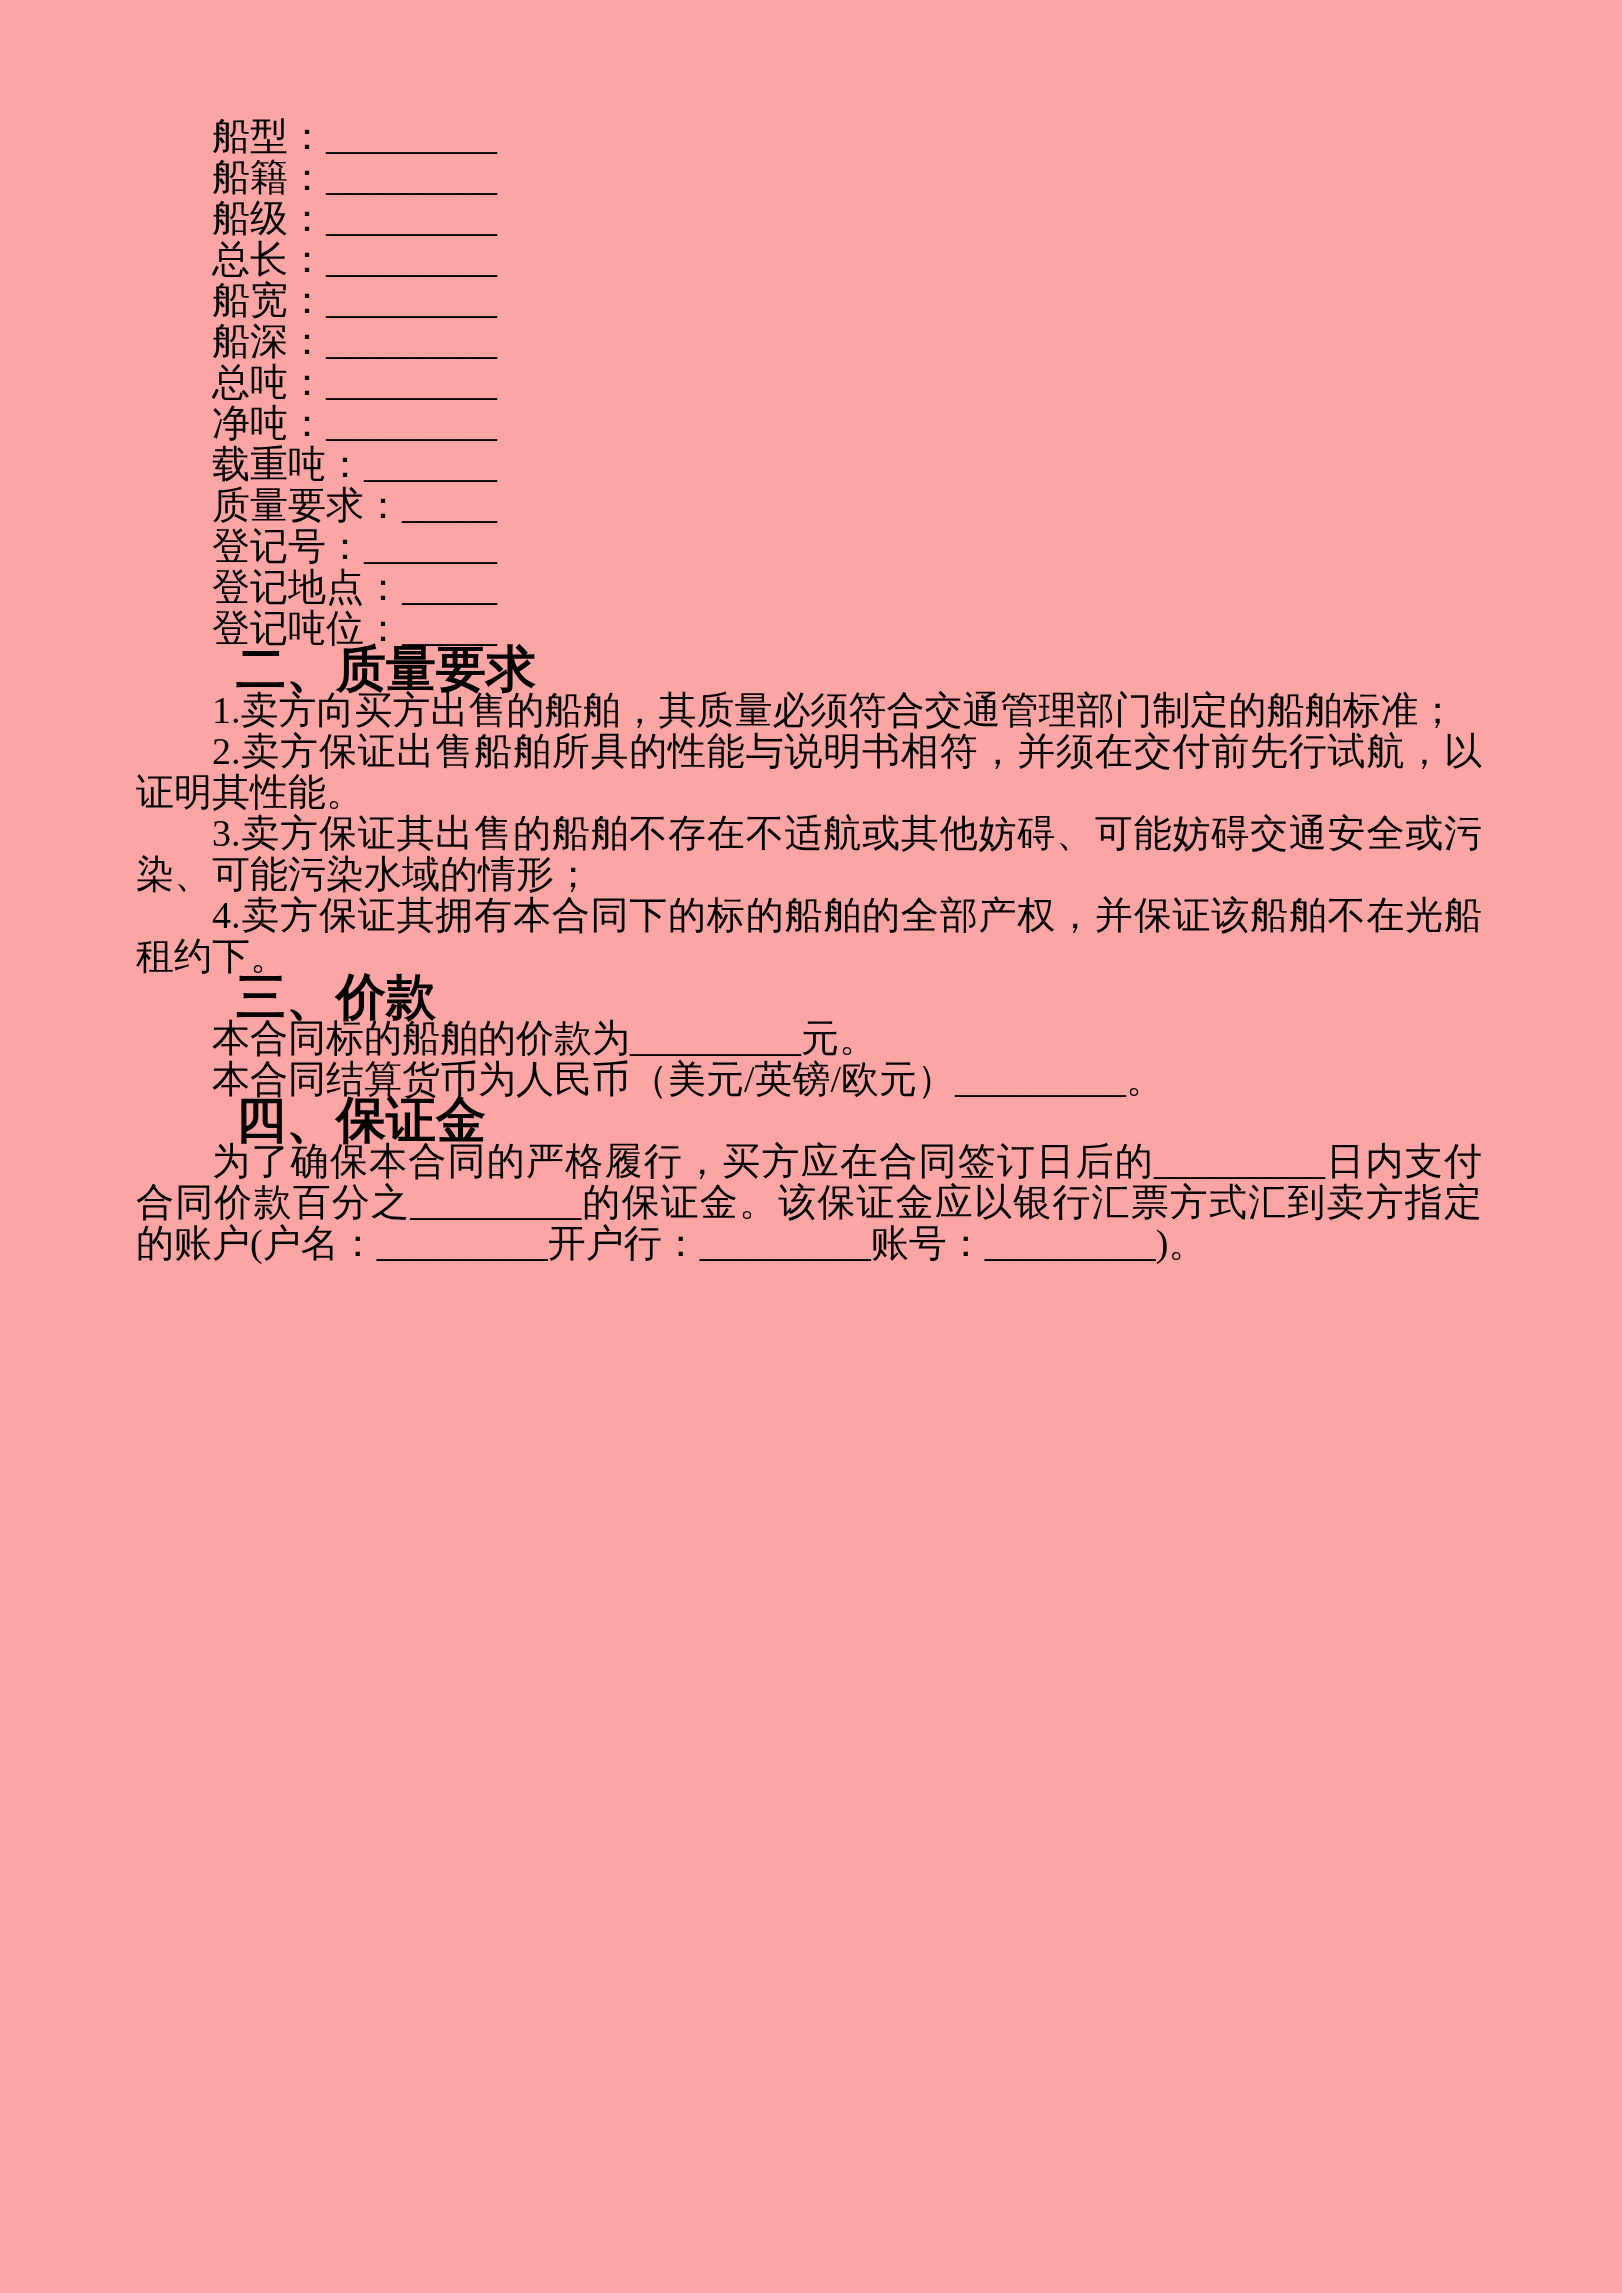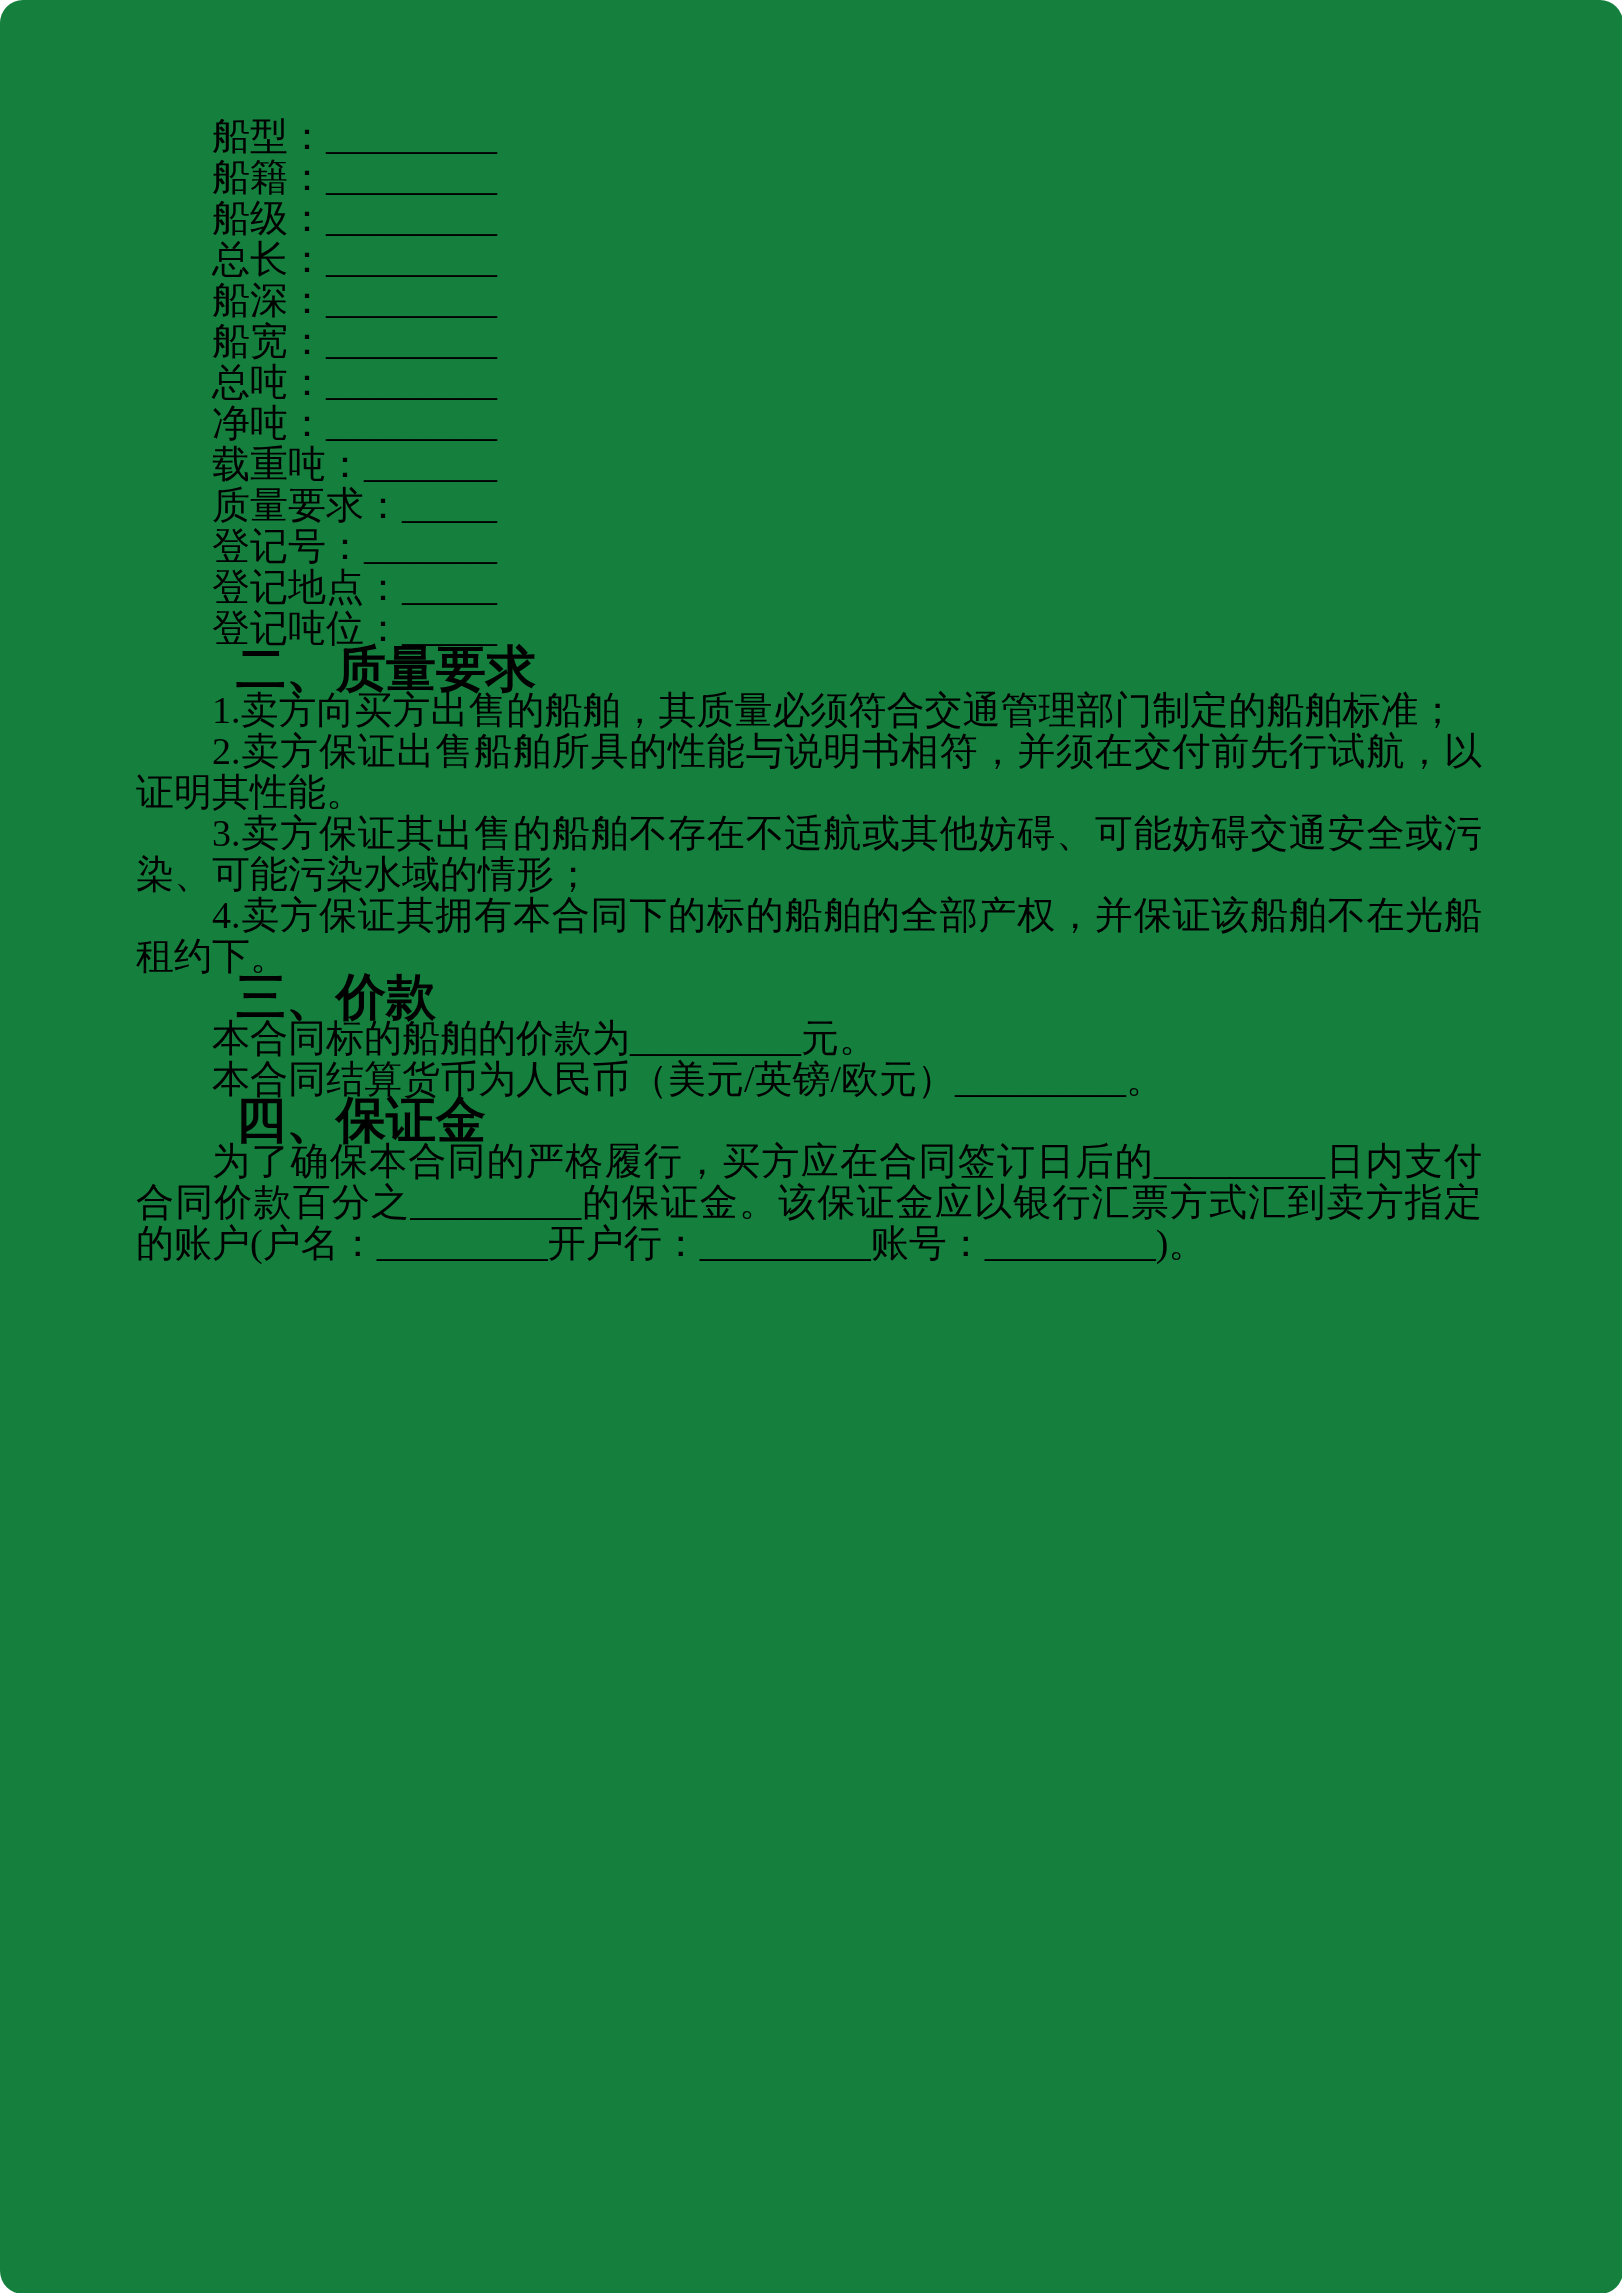"船型：_________" .page { background: #15803d -> #fca5a5; border-radius: 23px -> none }
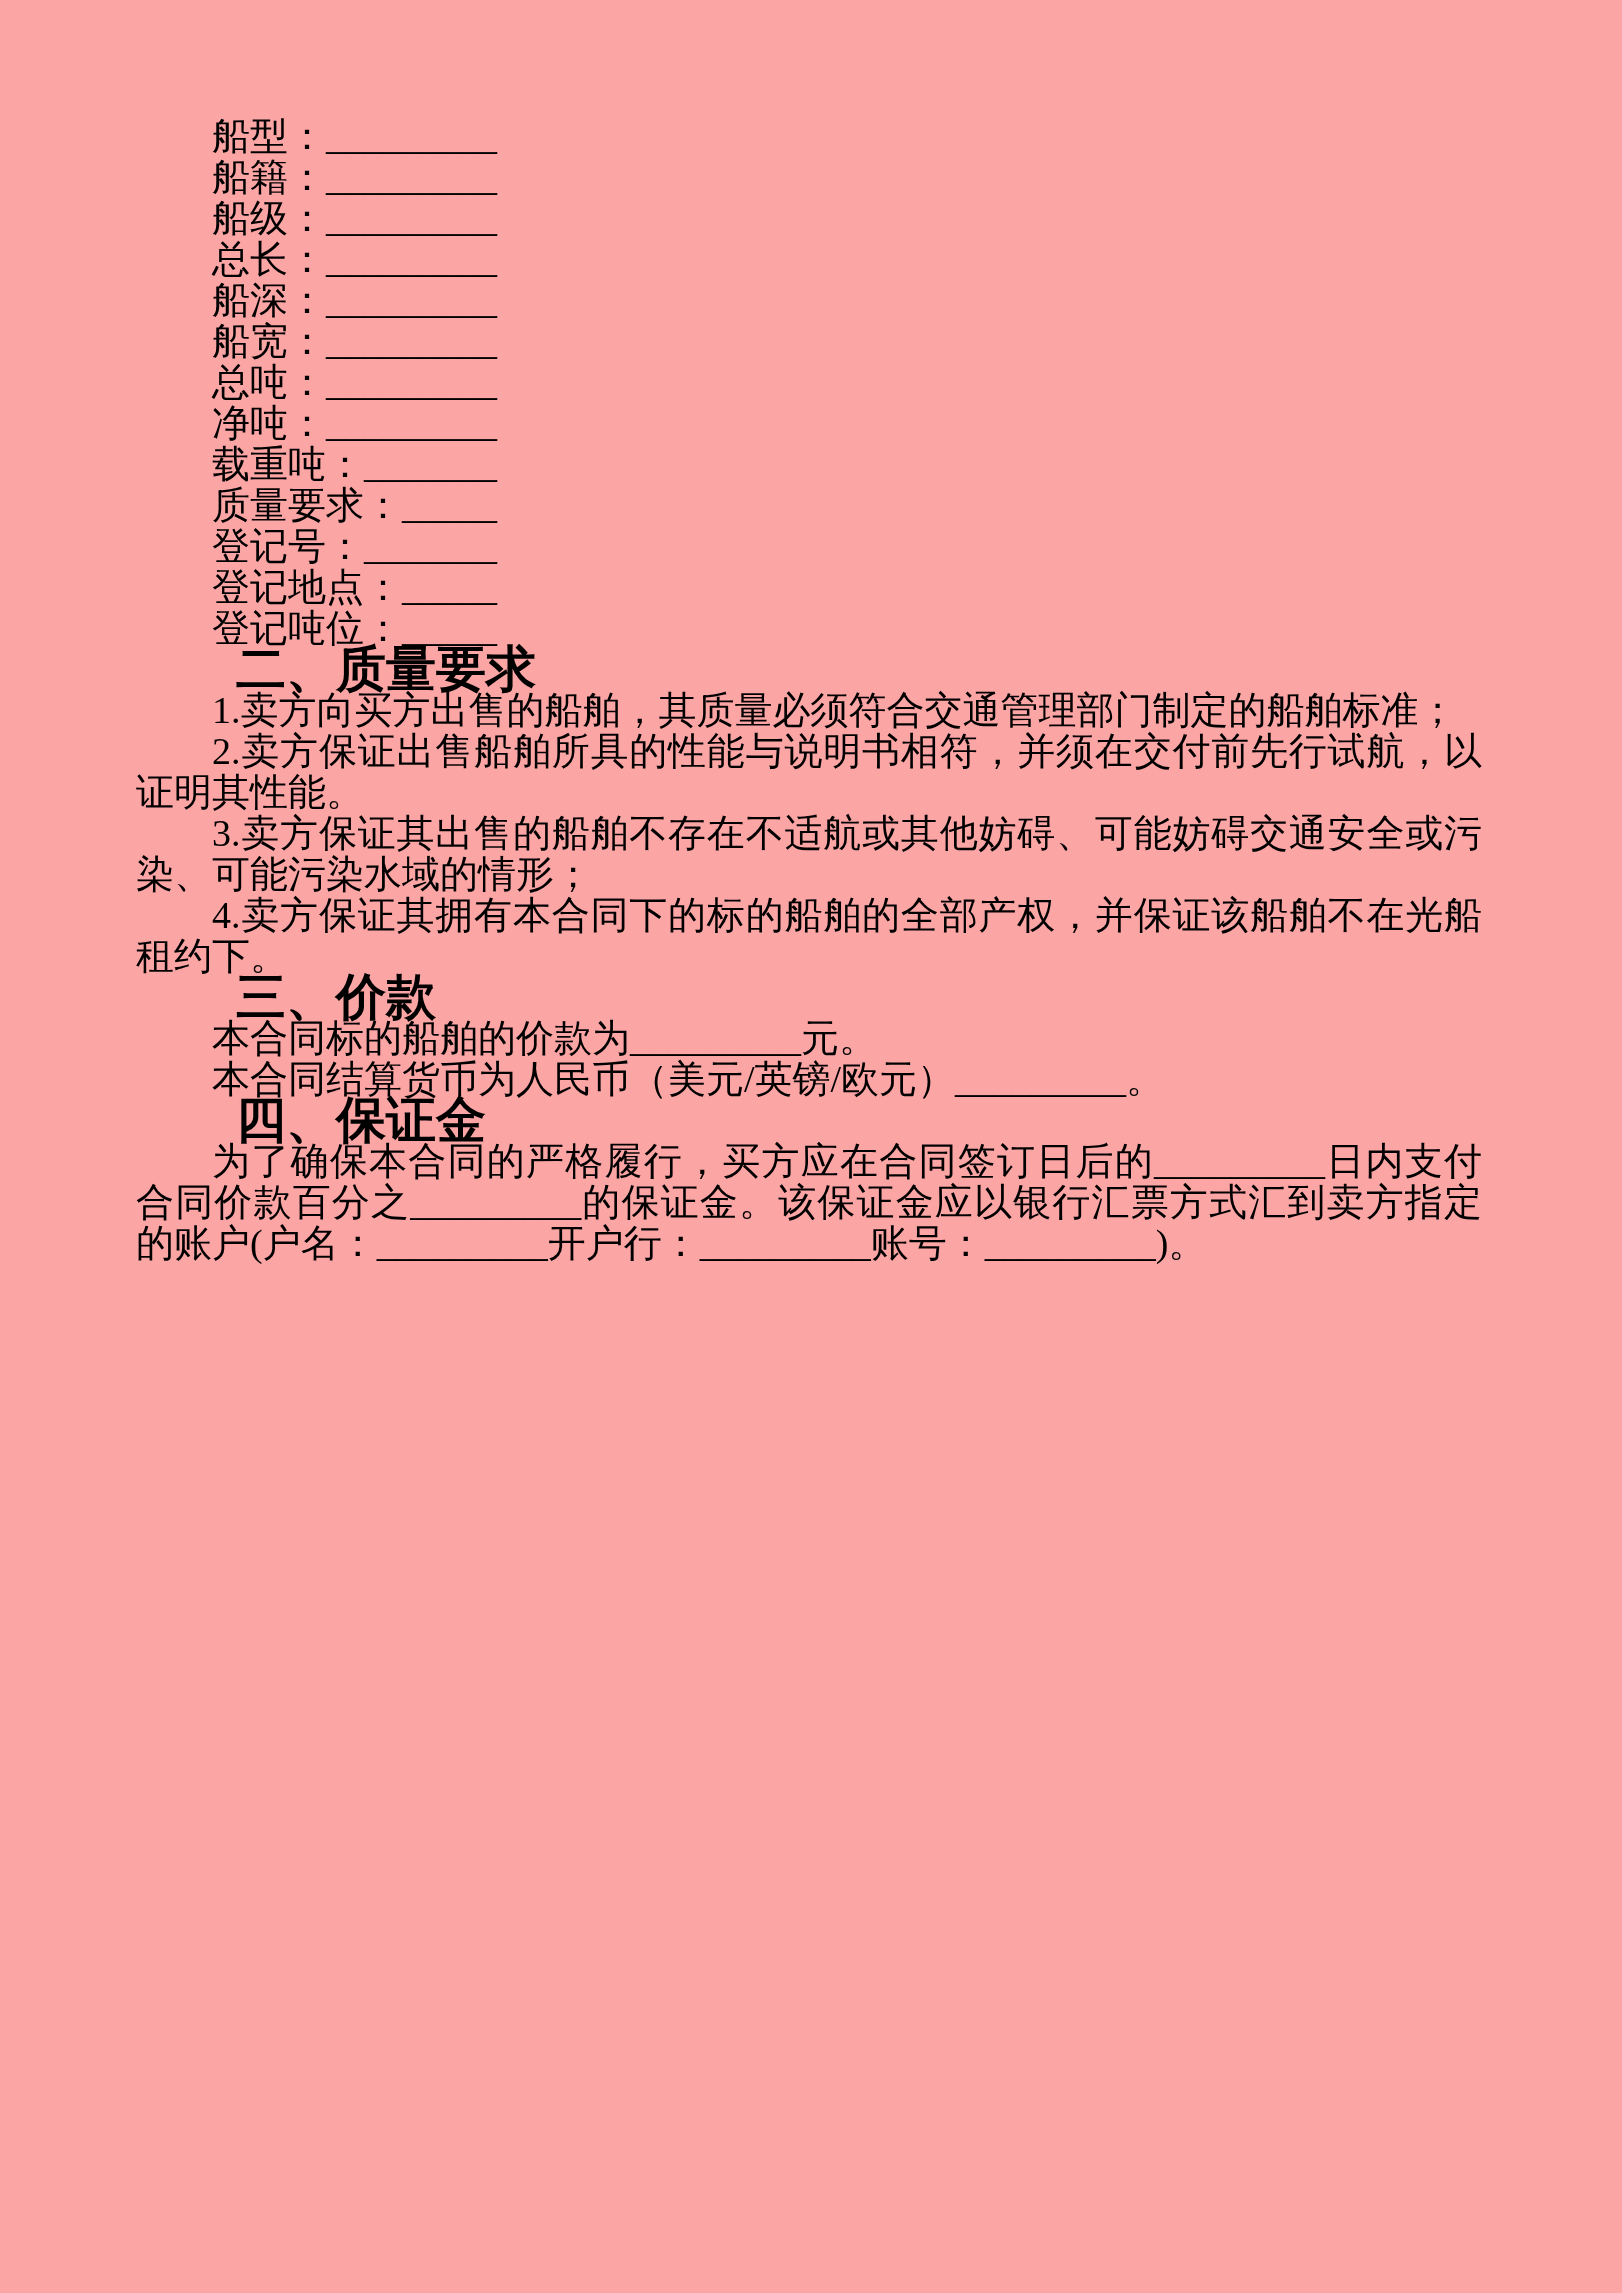"船深：_________" div.field-row { order: before "船宽：_________" -> after "船宽：_________" }
